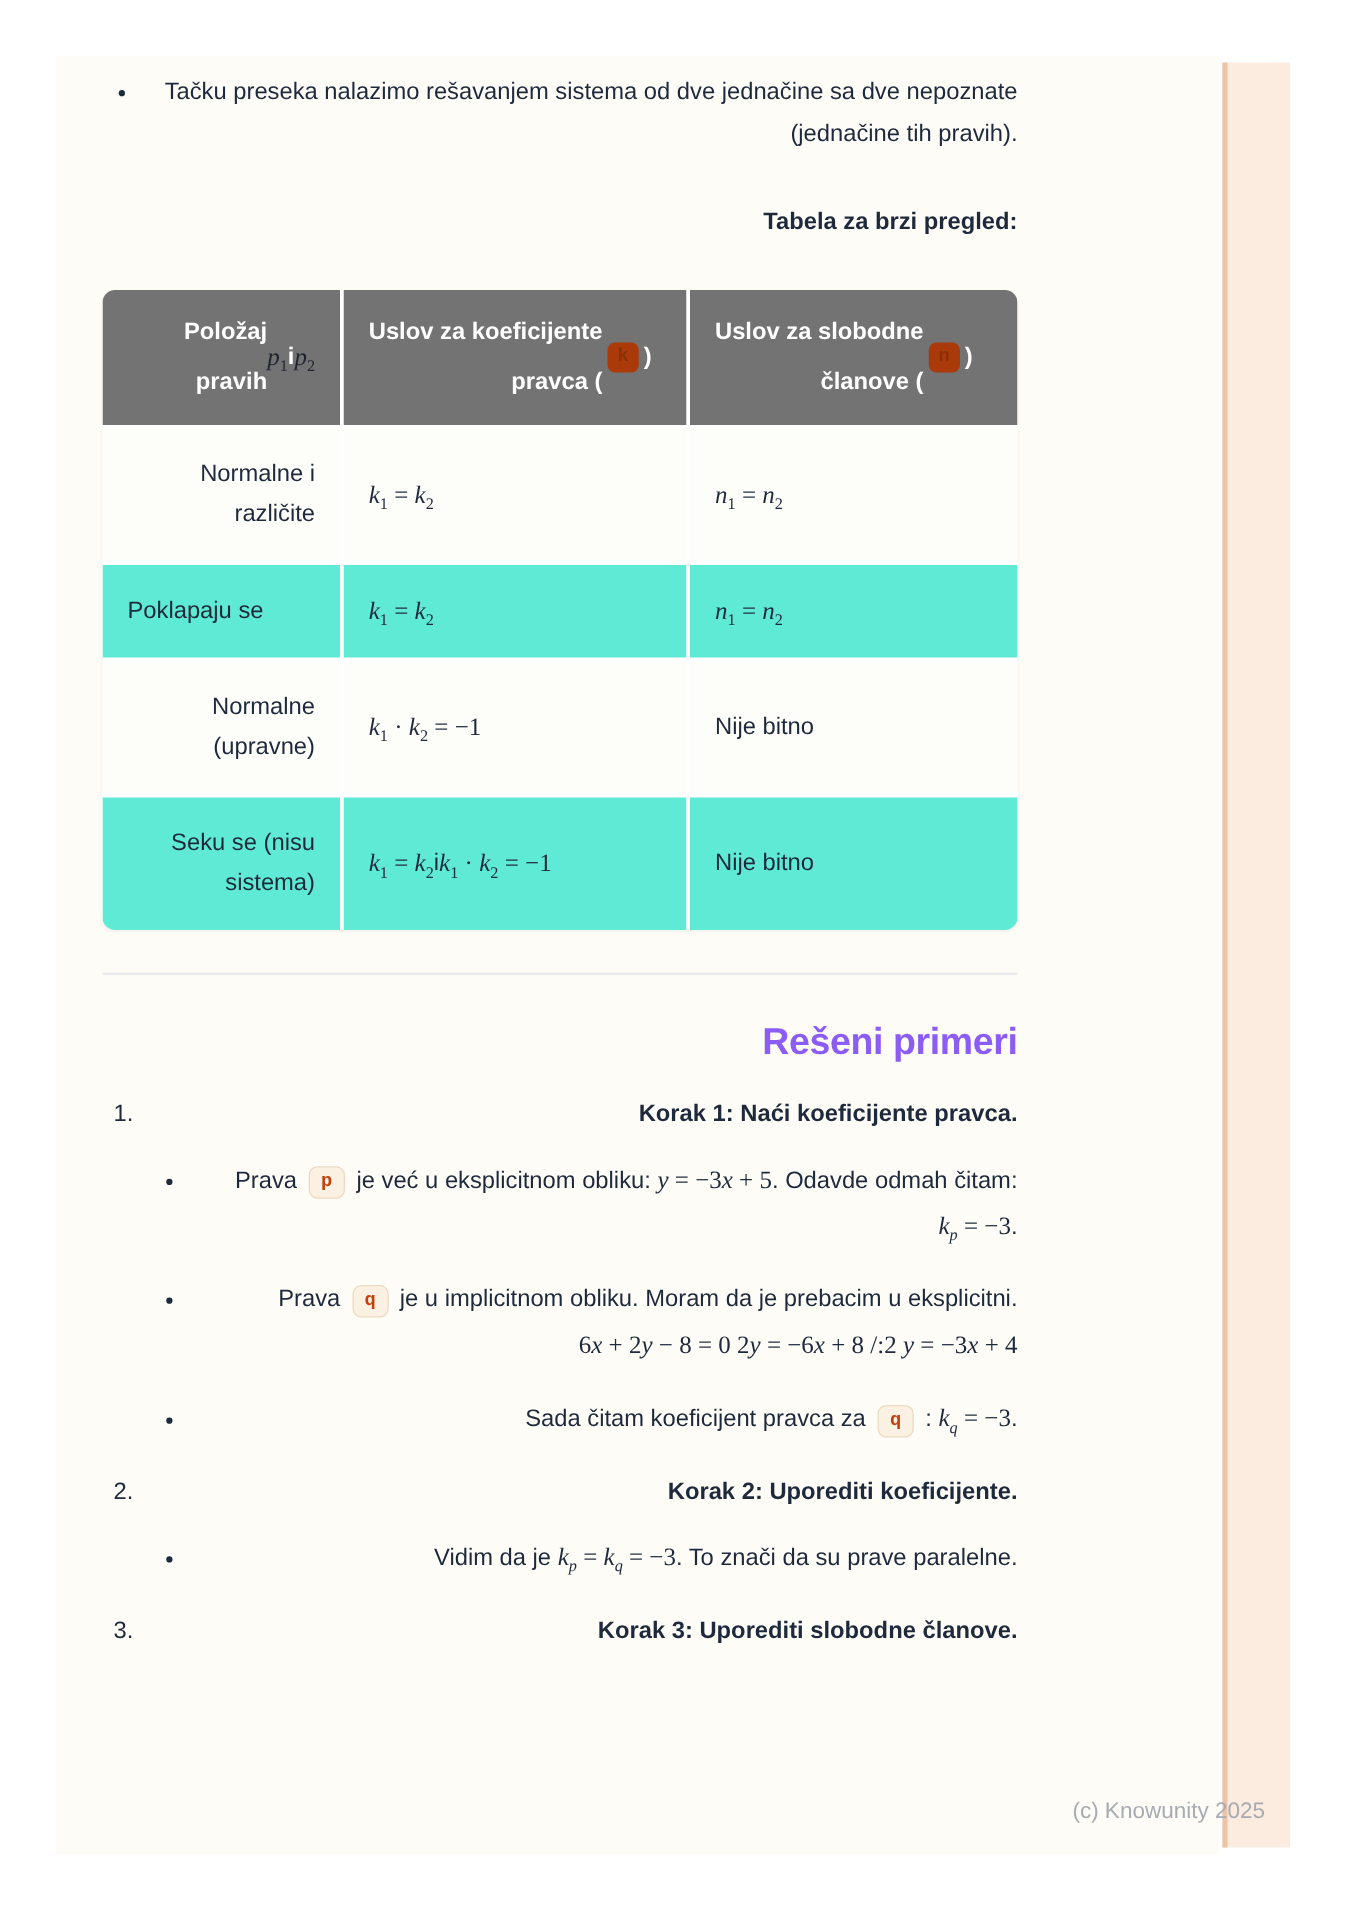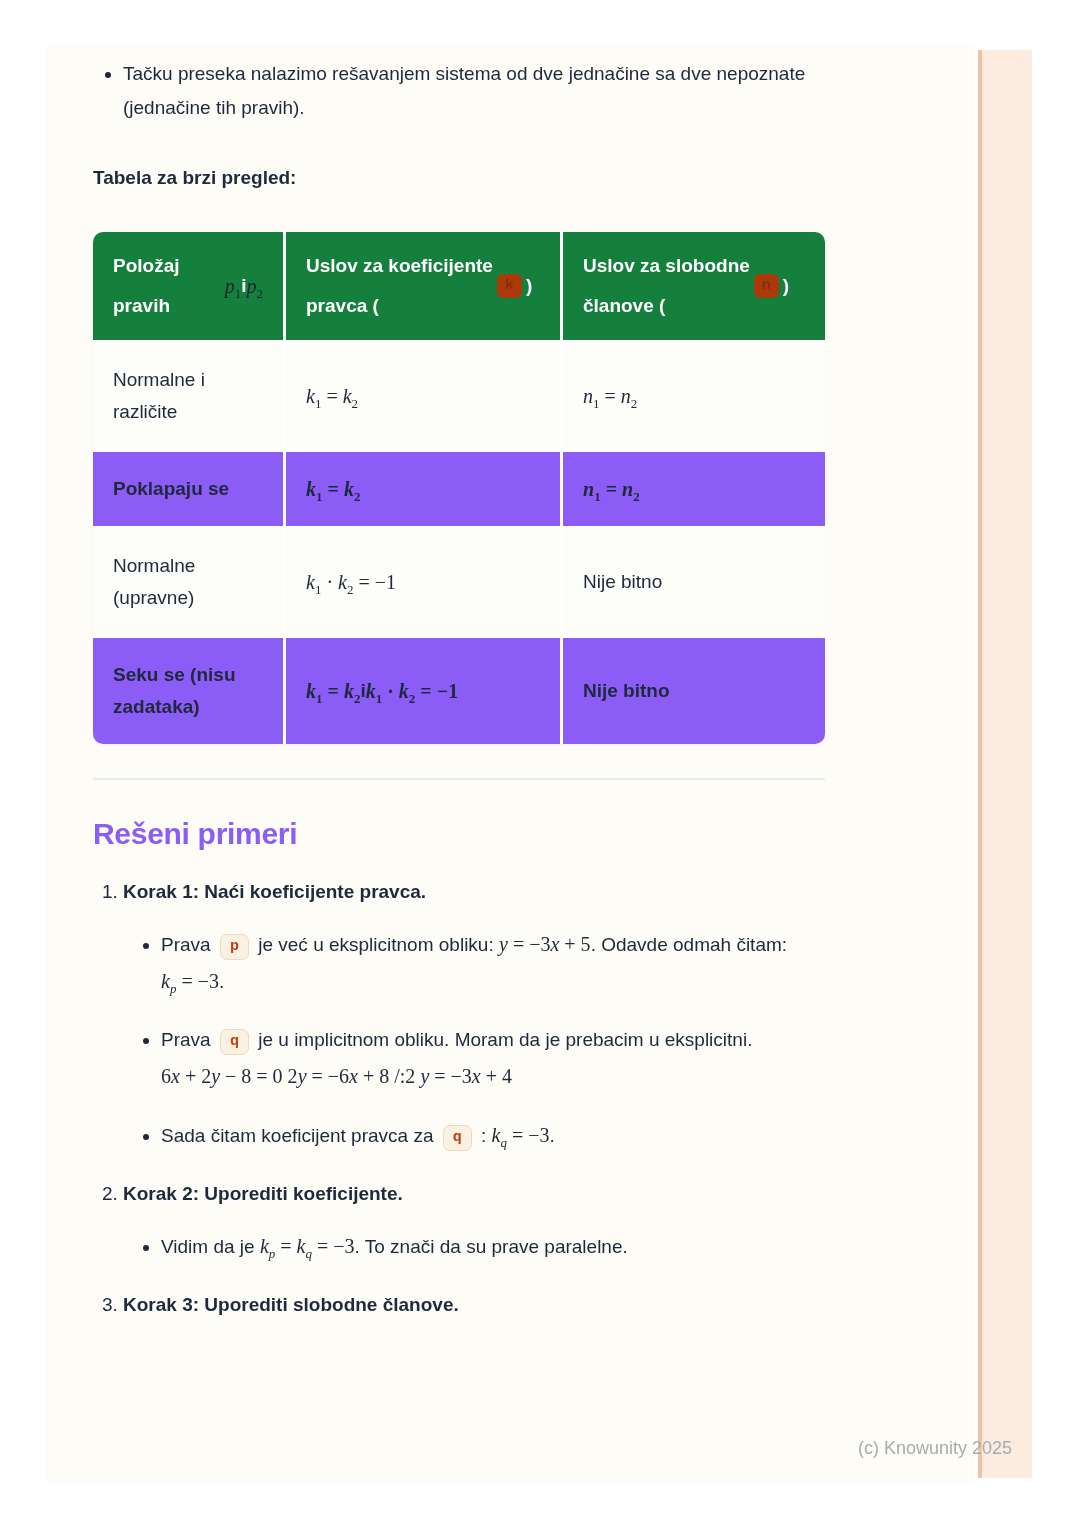"Tačku preseka nalazimo rešavanjem" .content { left: 93px -> 82px; text-align: none -> right }
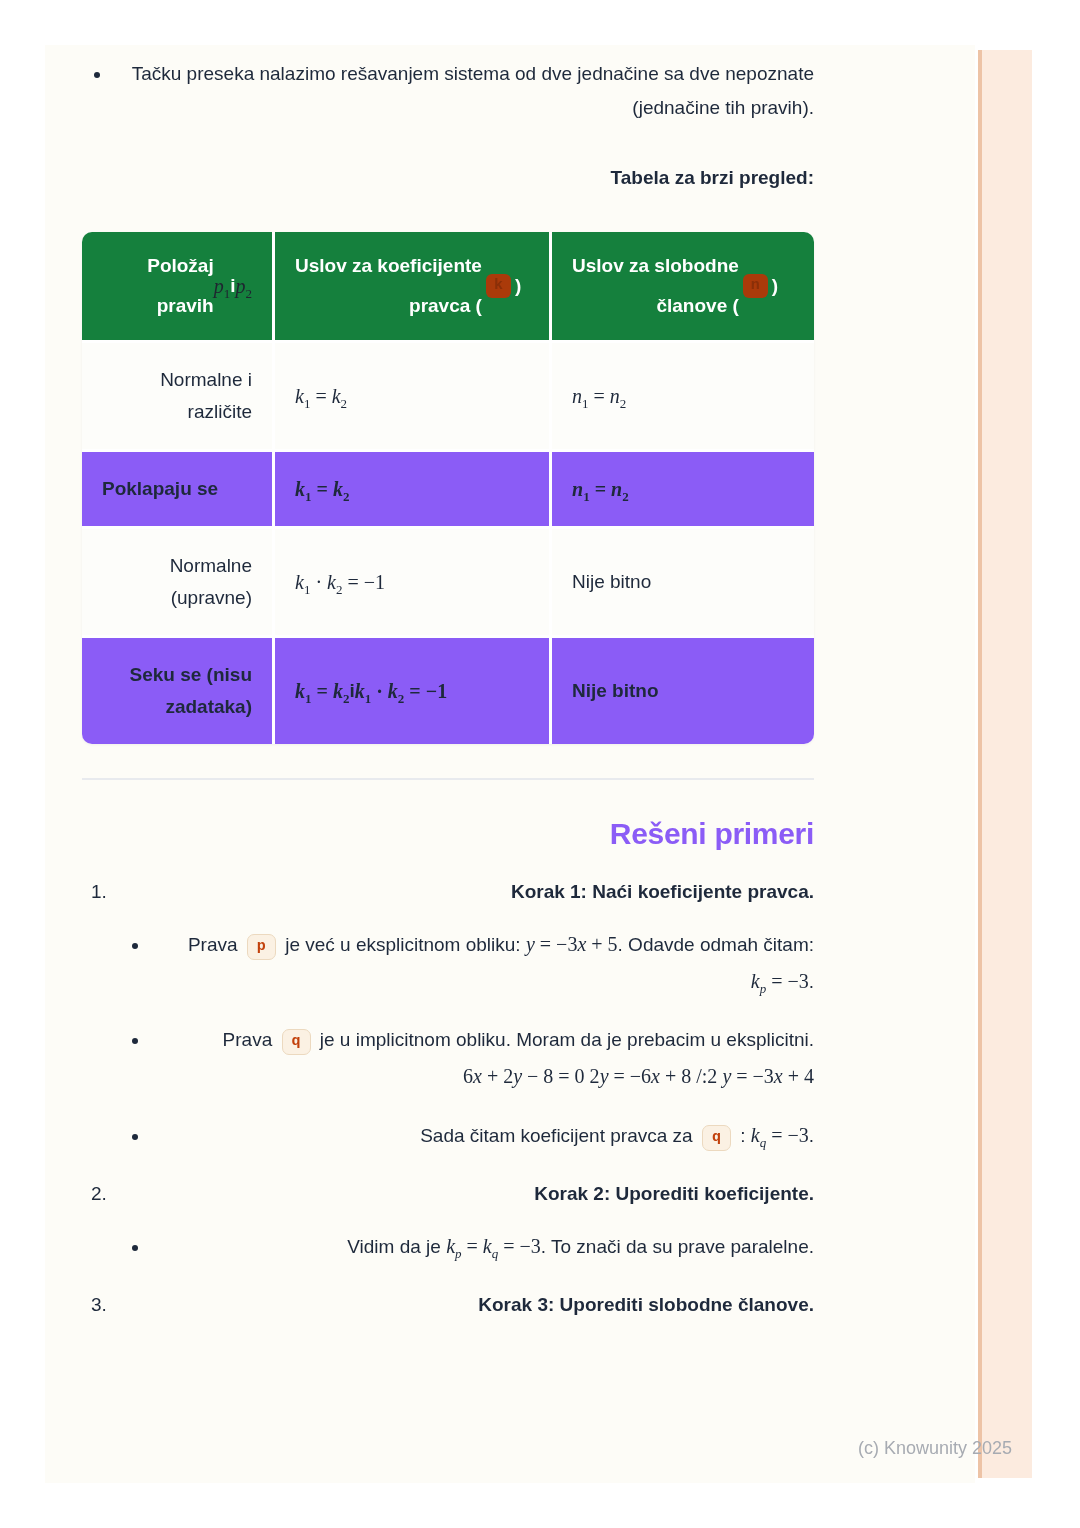"Položaj pravih" .hdr { background: #15803d -> #737373 }
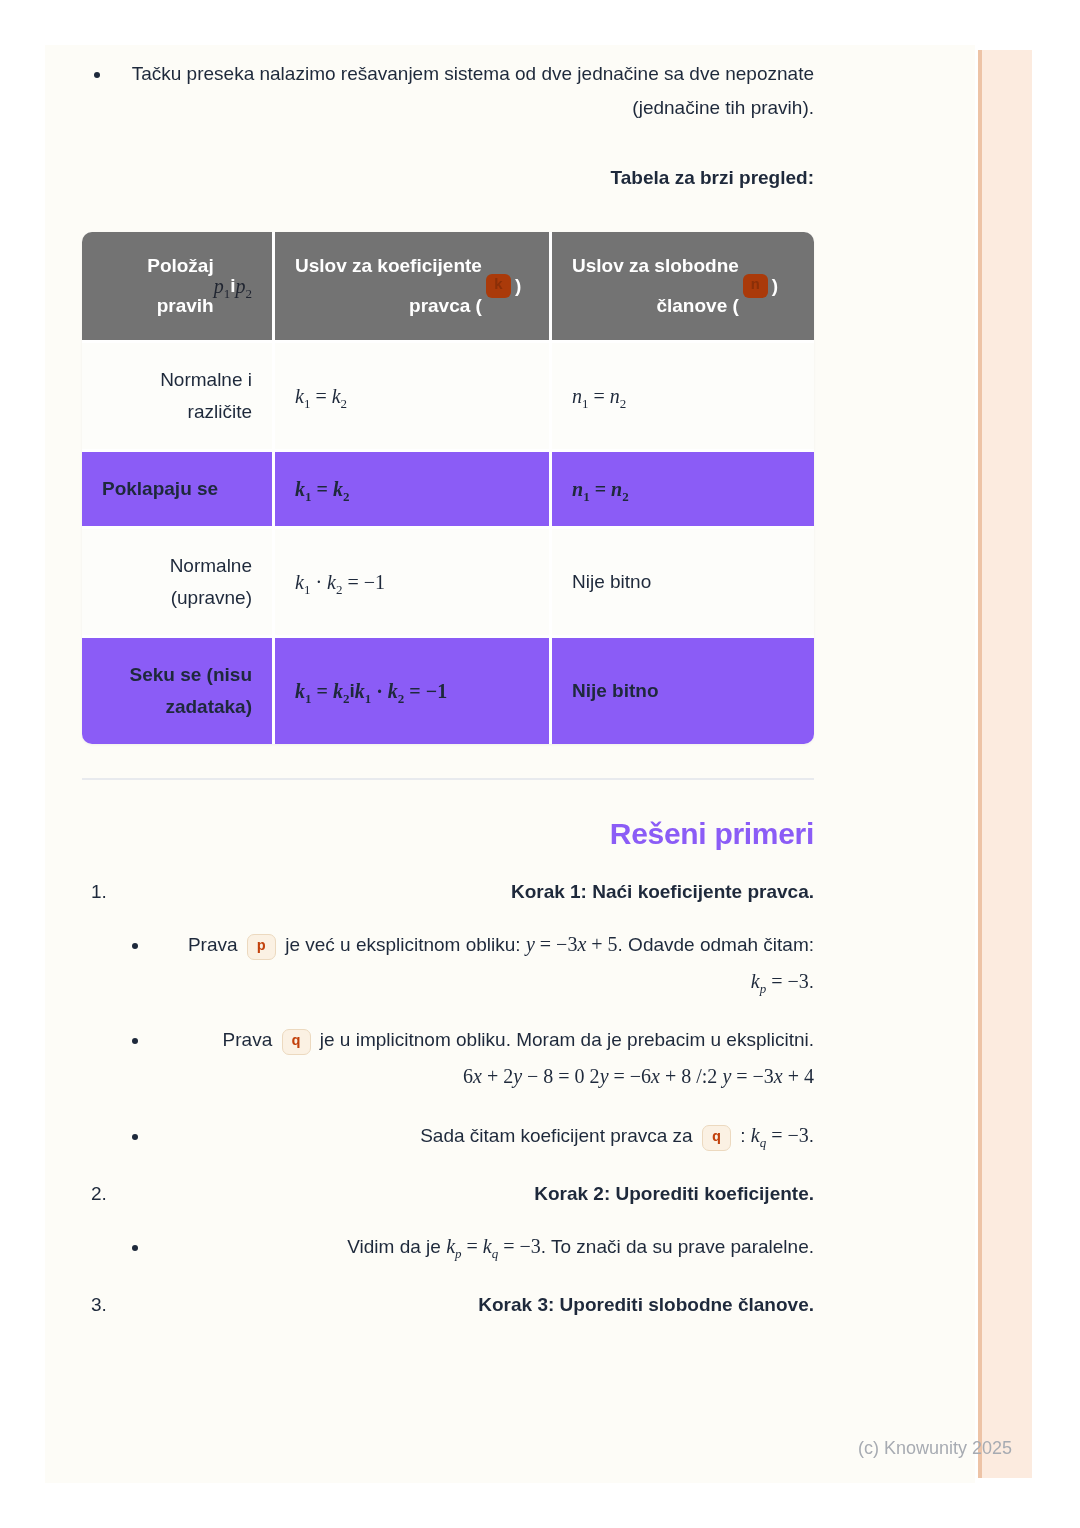"Poklapaju se" .bg-b { background: #8b5cf6 -> #5eead4; font-weight: bold -> none }
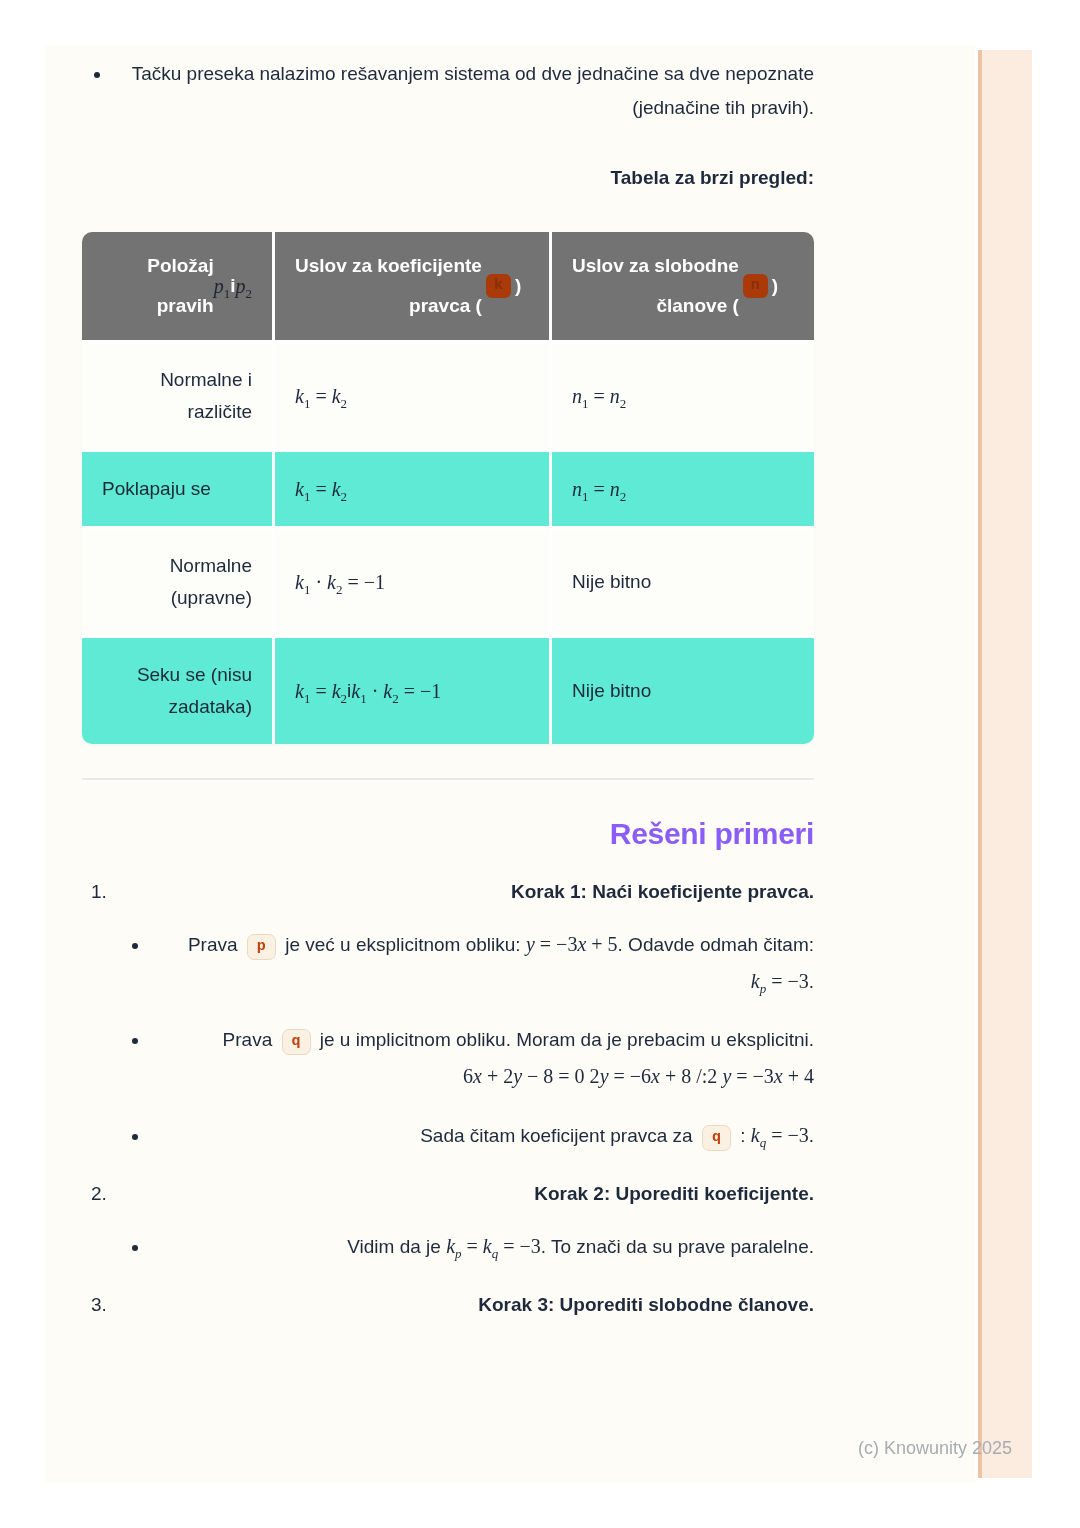"Seku se (nisu zadataka)" div.cell { text: zadataka -> sistema }
